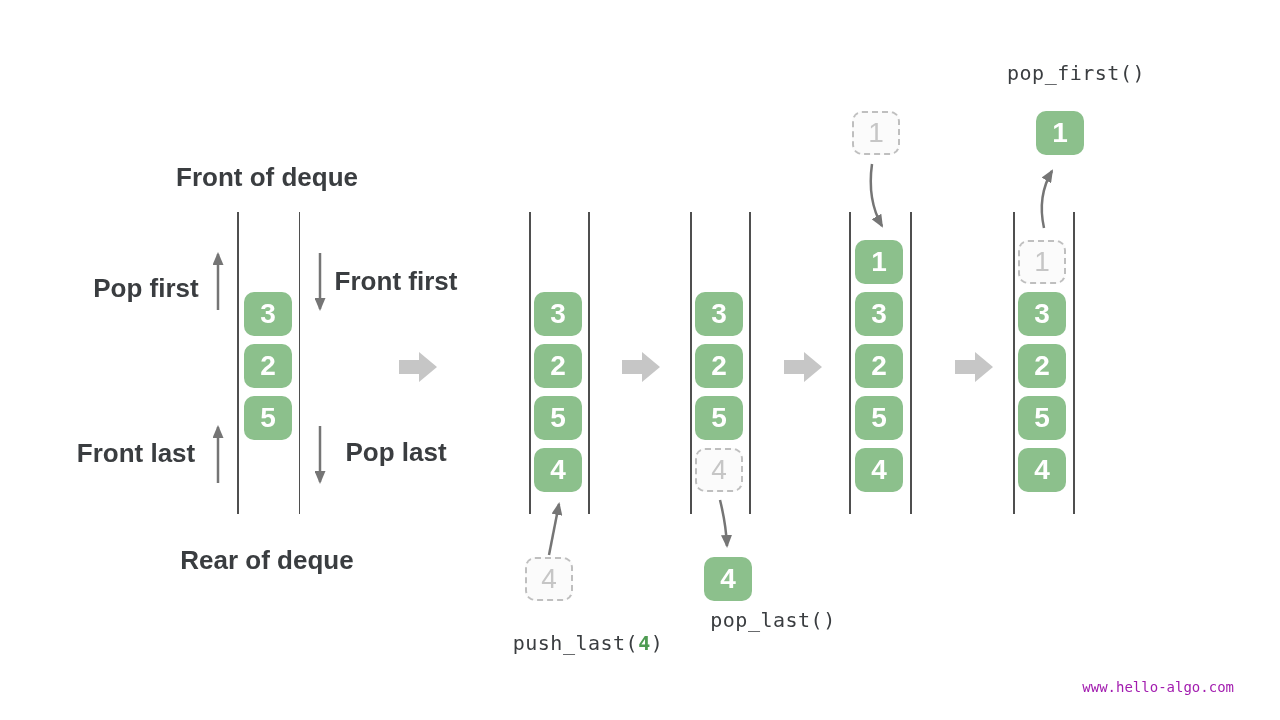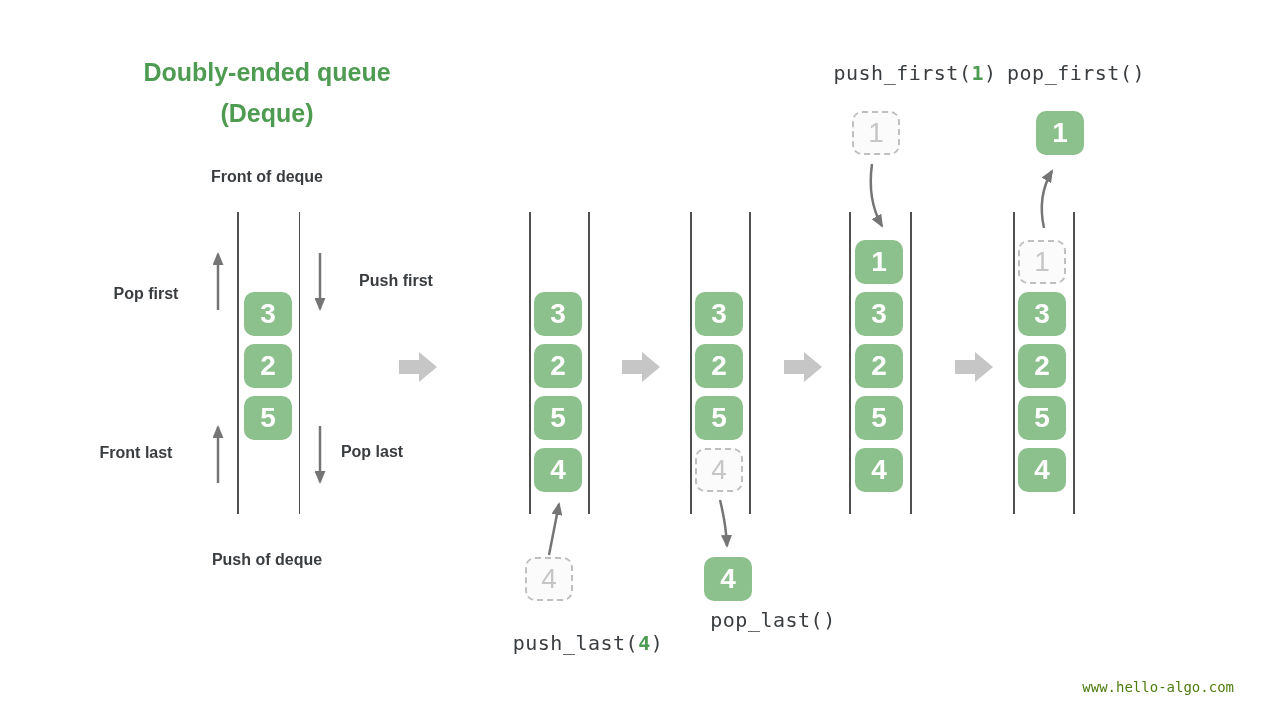"Doubly-ended queue" div.title { html: <div> <div>Doubly-ended queue</div> <div>(Deque)</div> </div> -> none }
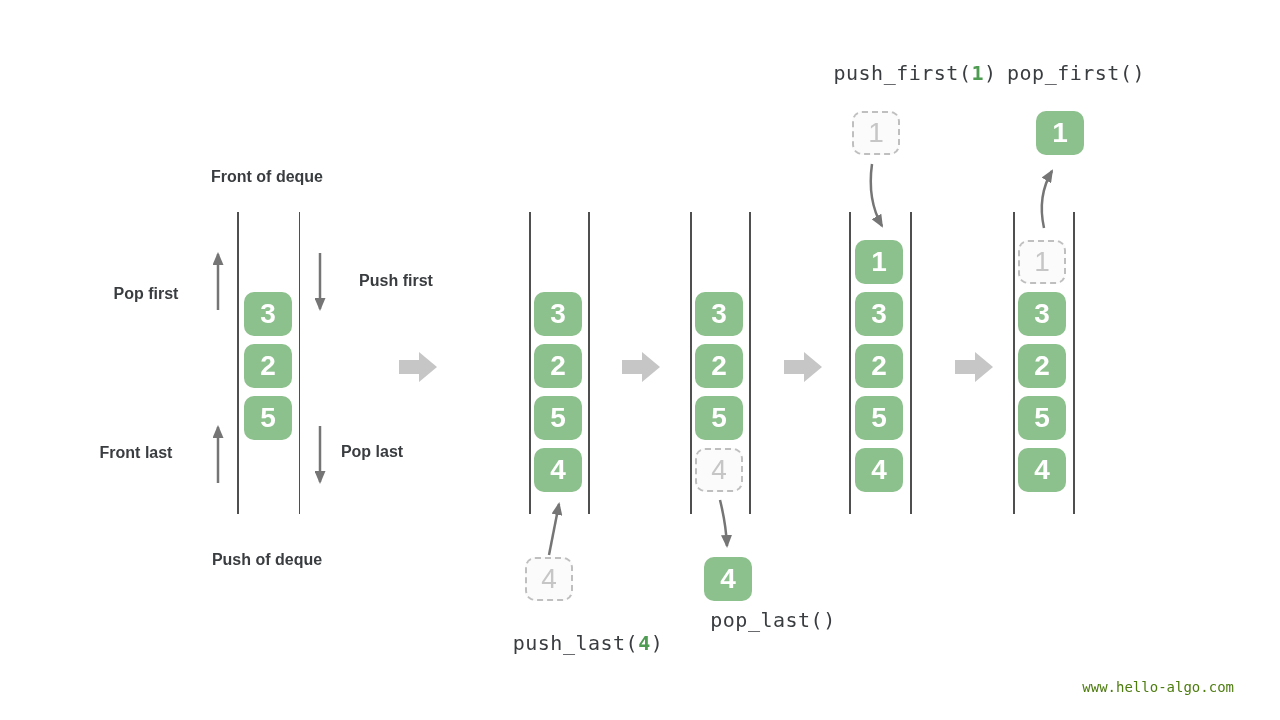"push_first(1)" div.code { html: <div><span>push_first(</span><span>1</span><span>)</span></div> -> none }
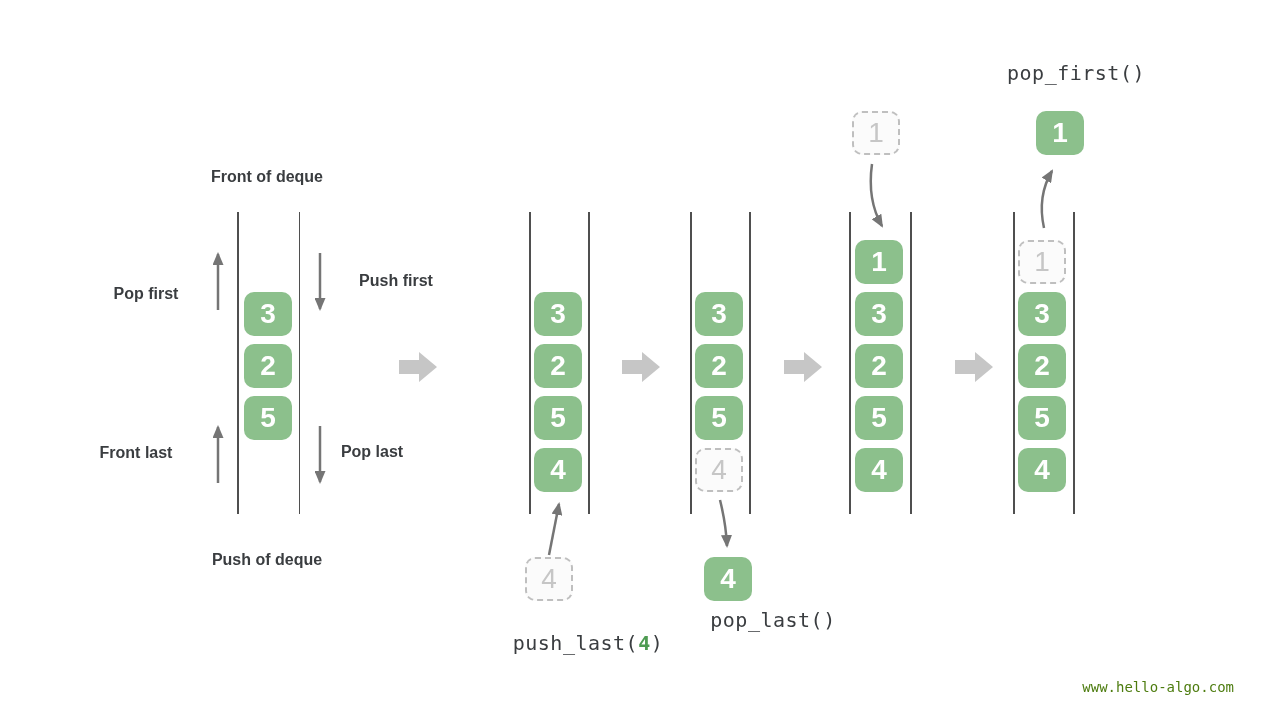"Front of deque" .lbl { font-size: 16px -> 26px }
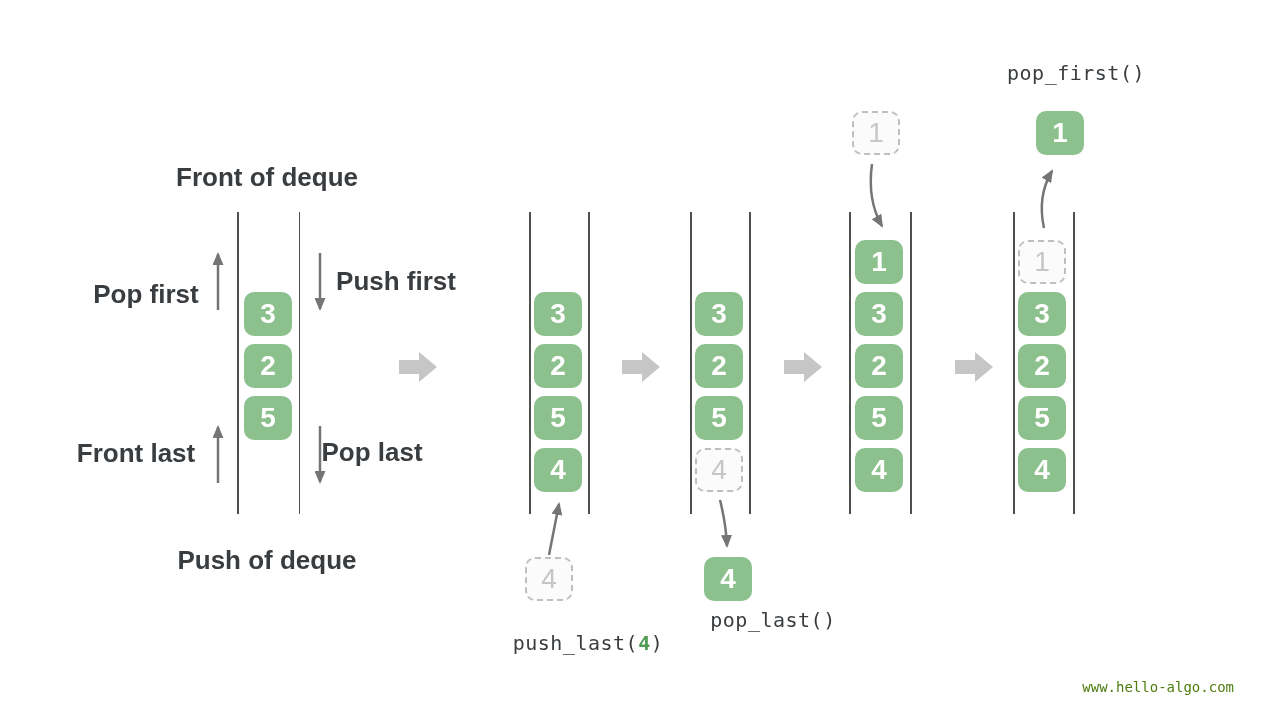"Pop first" div.lbl { top: 294px -> 288px }
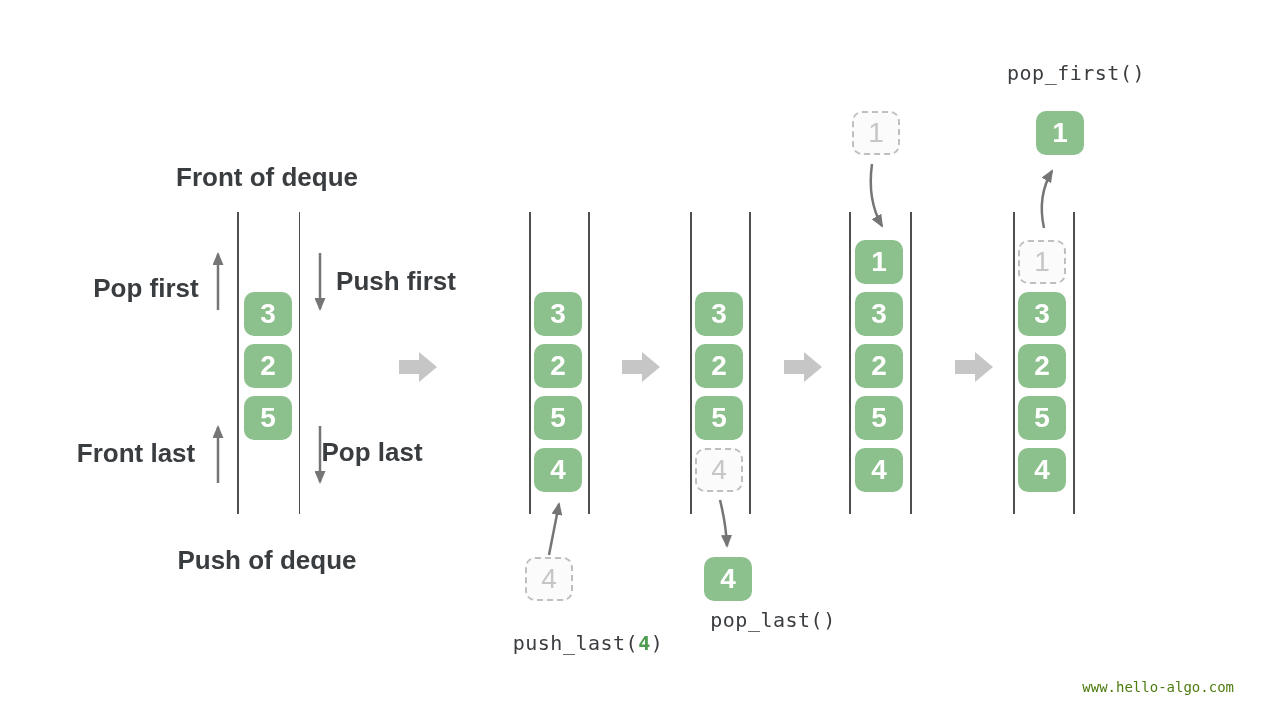"Push first" div.lbl { text: Push -> Front }
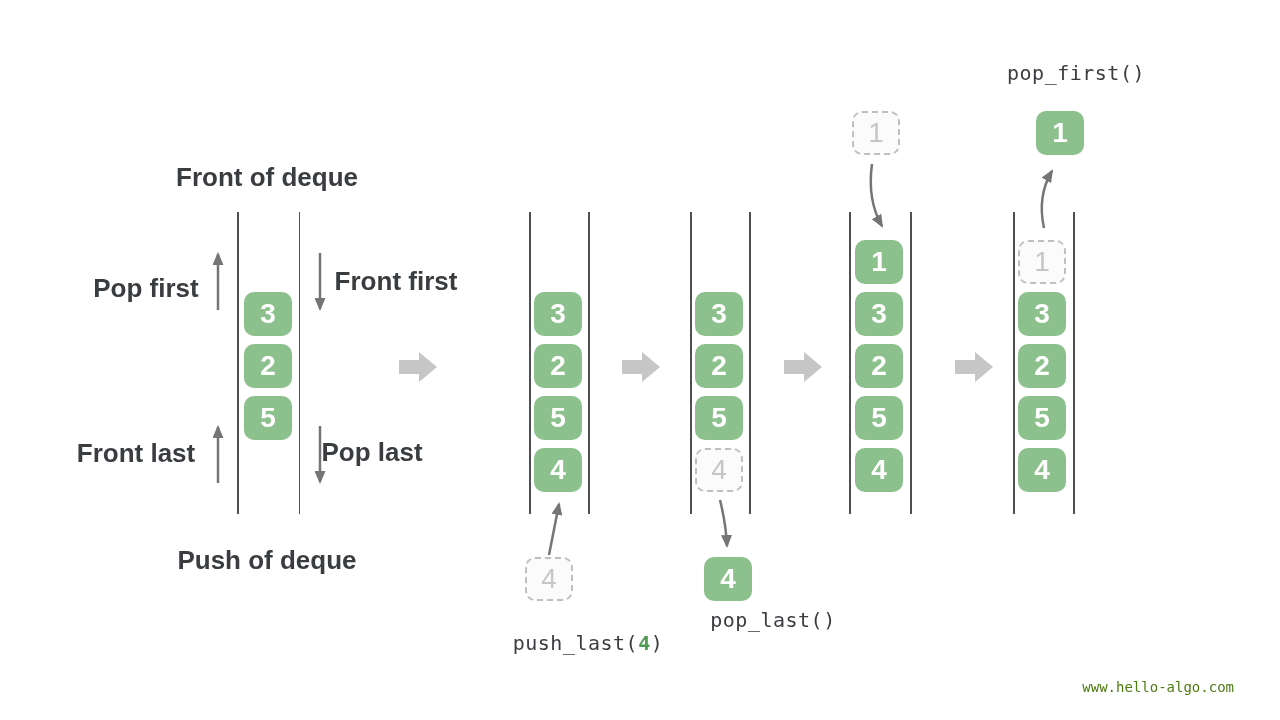"Pop last" div.lbl { left: 372px -> 396px }
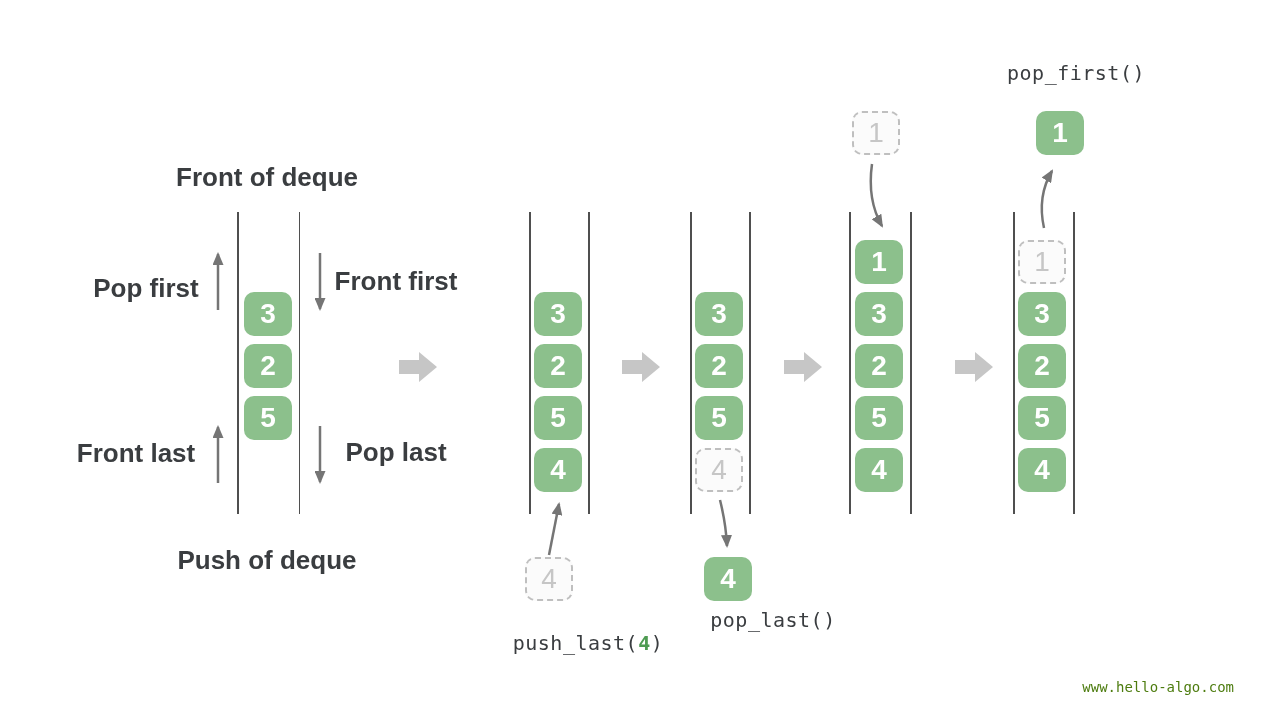"Push of deque" div.lbl { text: Push -> Rear }
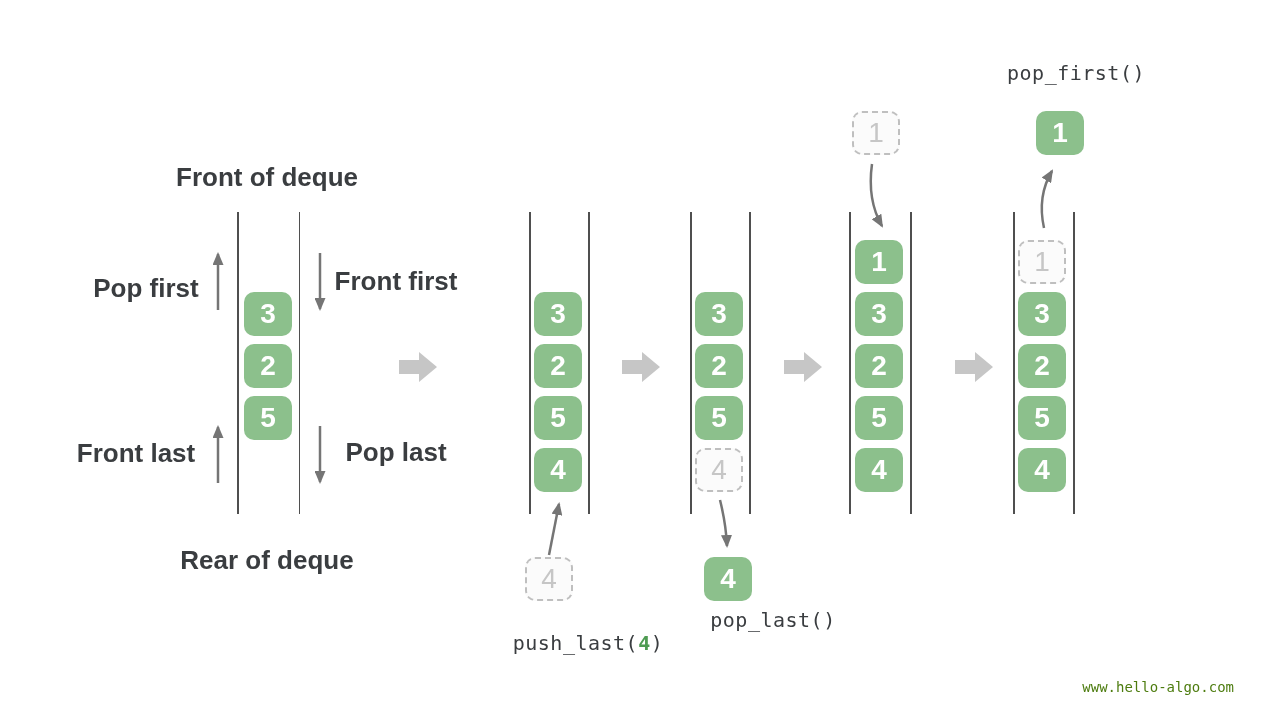"www.hello-algo.com" .watermark { color: #4d7c0f -> #a21caf }
